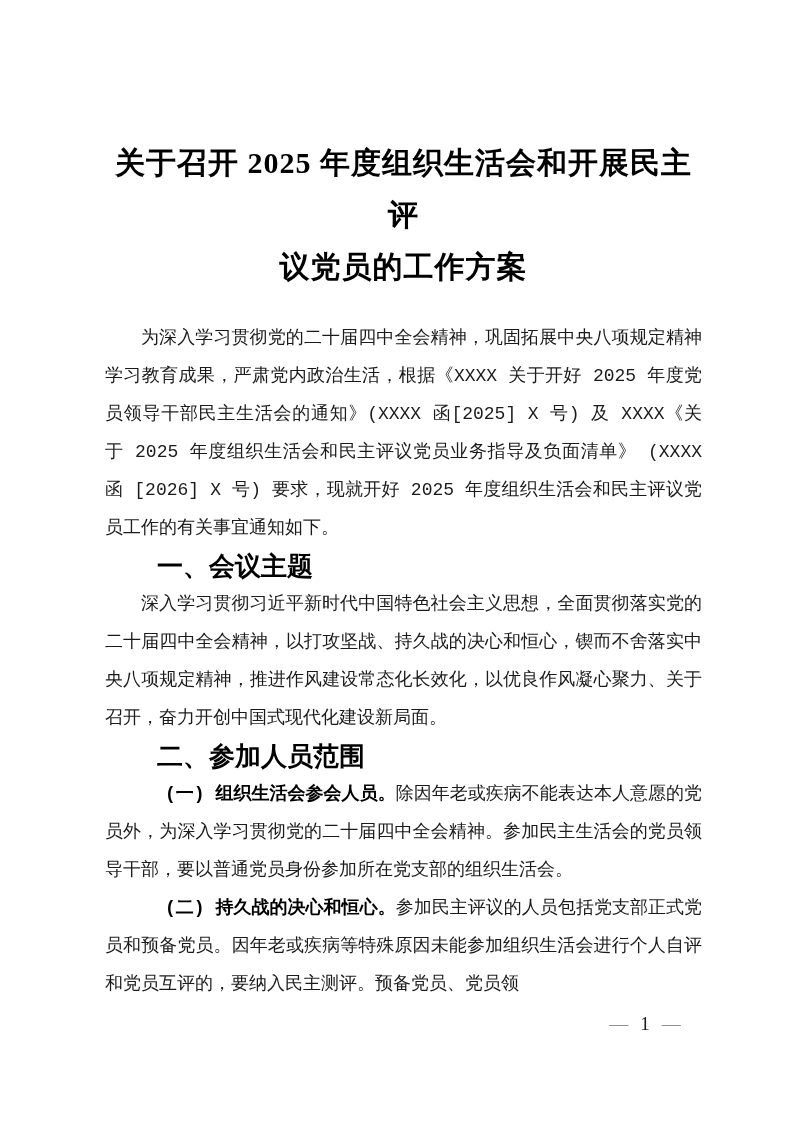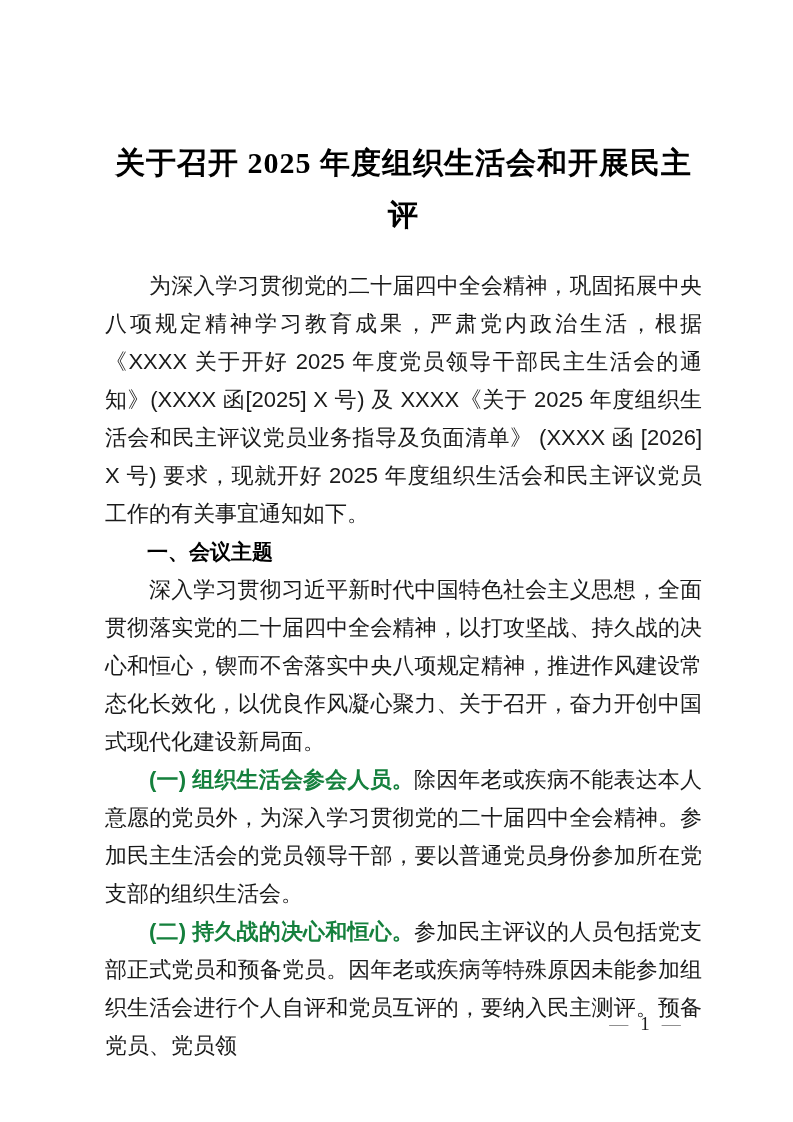"议党员的工作方案" div { html: none -> <div>议党员的工作方案</div> }
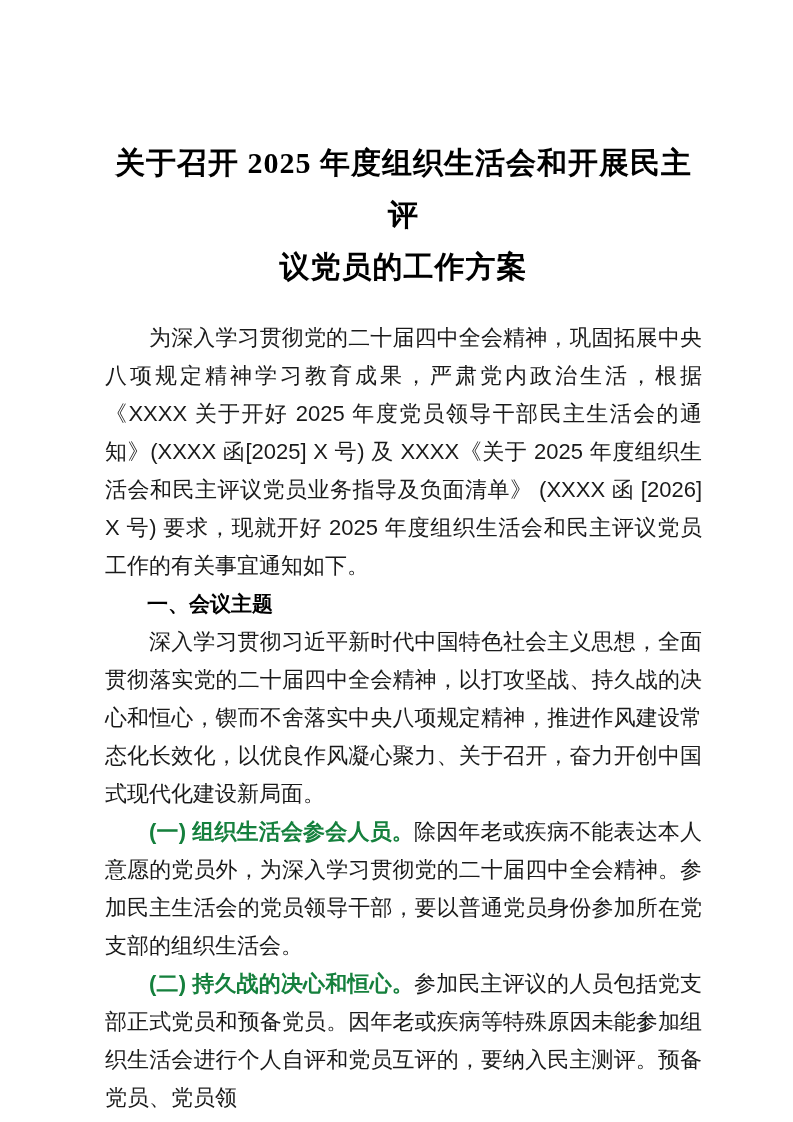"为深入学习贯彻党的二十届四中全会精神，巩固拓展中央八项规定精神学习教育成果，严肃" .para { font-family: Liberation Sans, sans-serif -> Liberation Mono, monospace; font-size: 22px -> 18px }
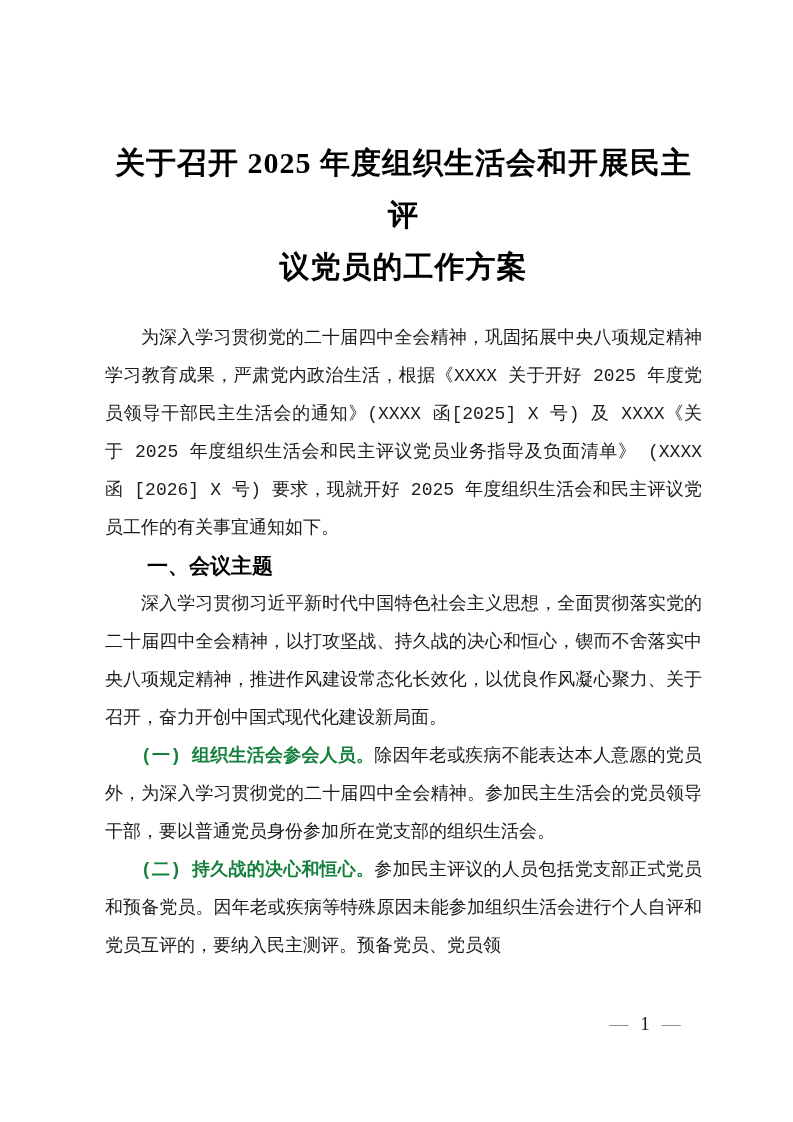"一、会议主题" .heading { font-size: 21px -> 26px }
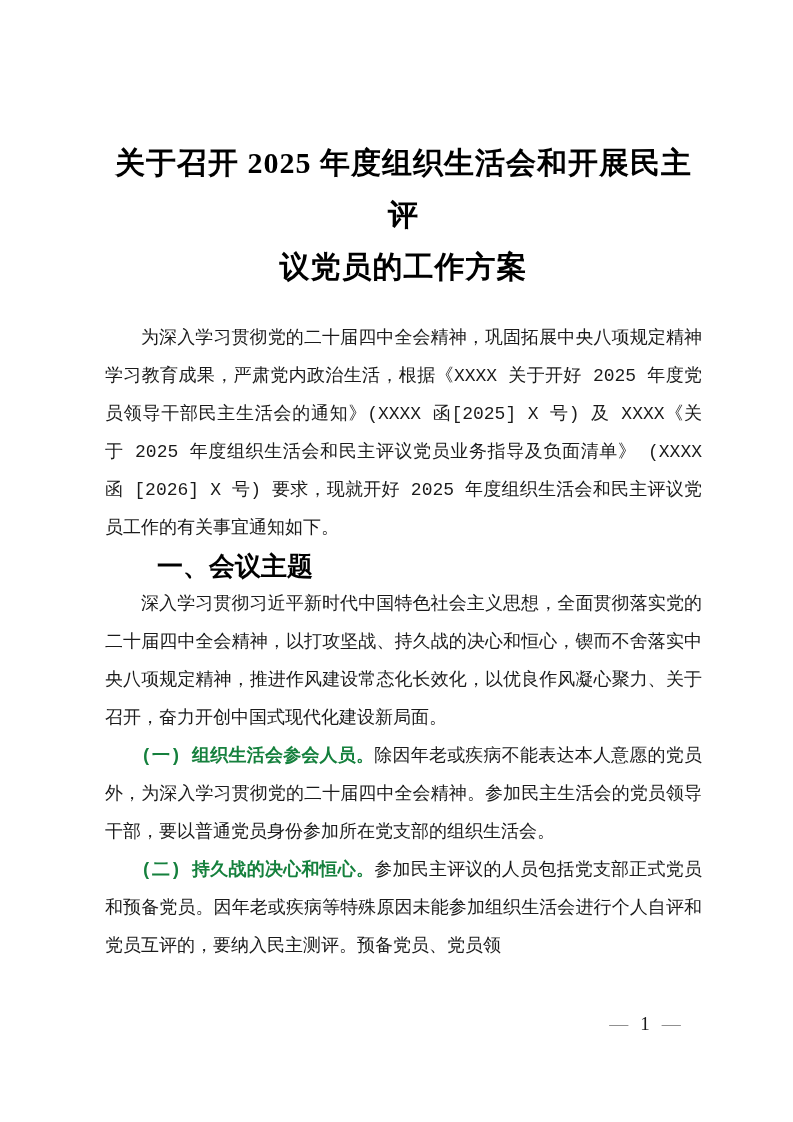"二、参加人员范围" h2.heading { html: none -> <h2>二、参加人员范围</h2> }
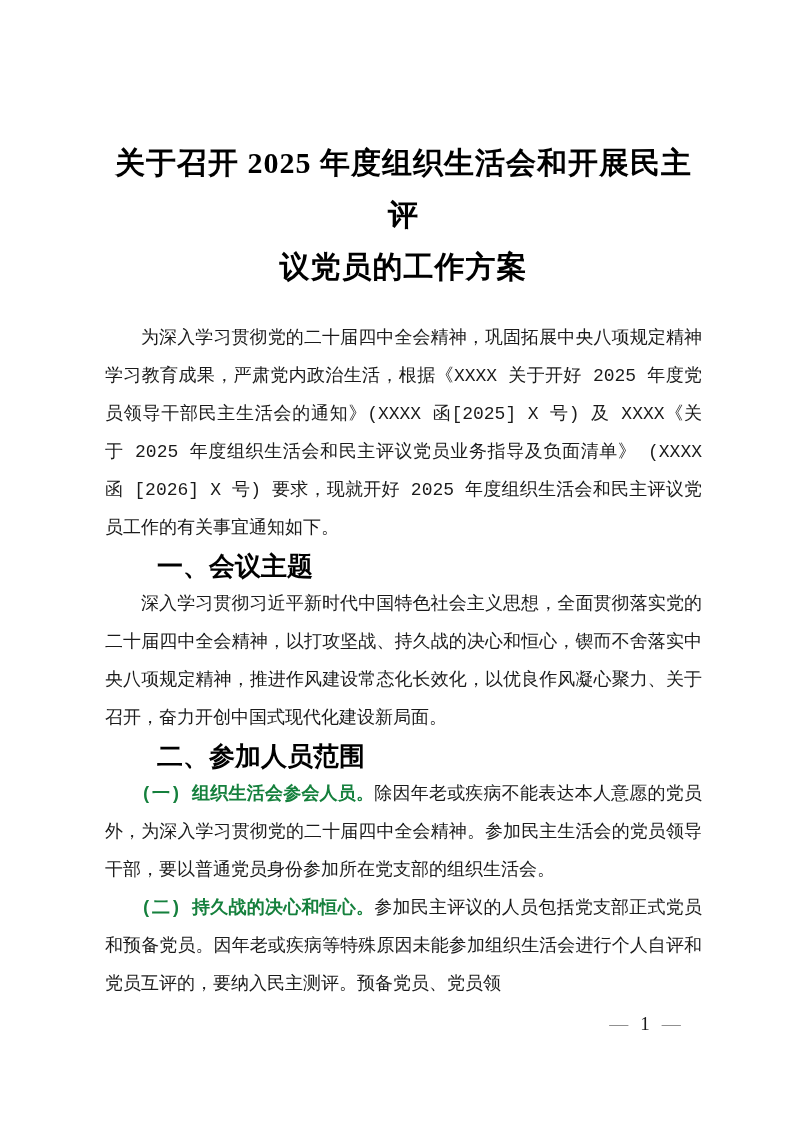"(一) 组织生活会参会人员。" .para b { color: #15803d -> #000000; margin-left: none -> 24px }
